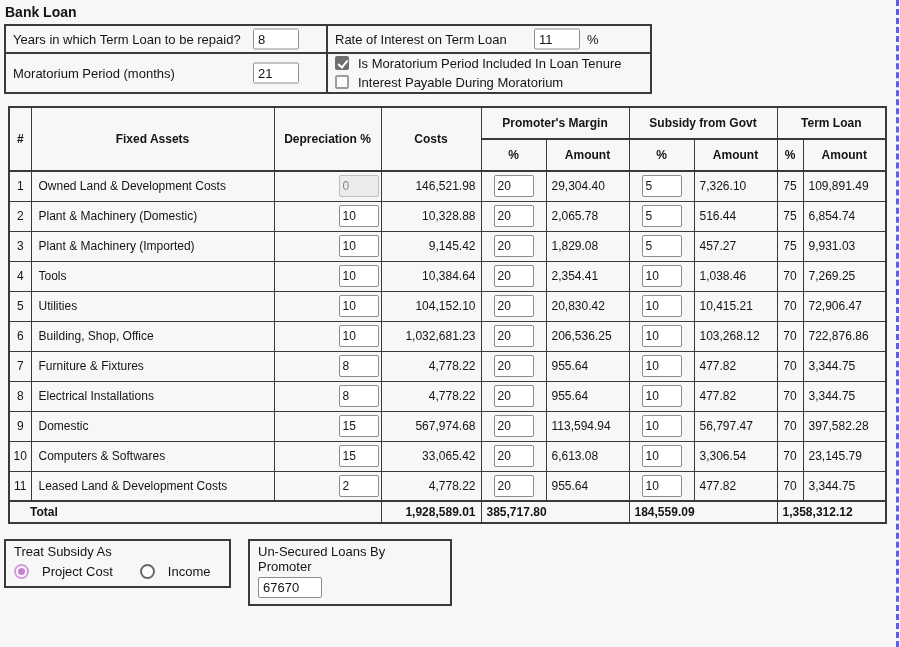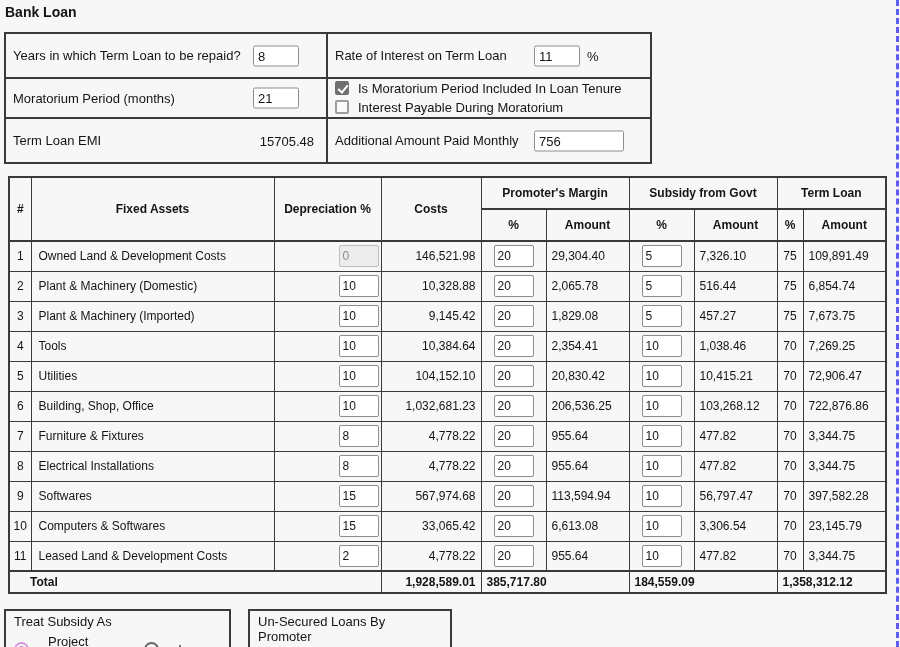"Bank Loan" .page-title { height: 32px -> 24px }
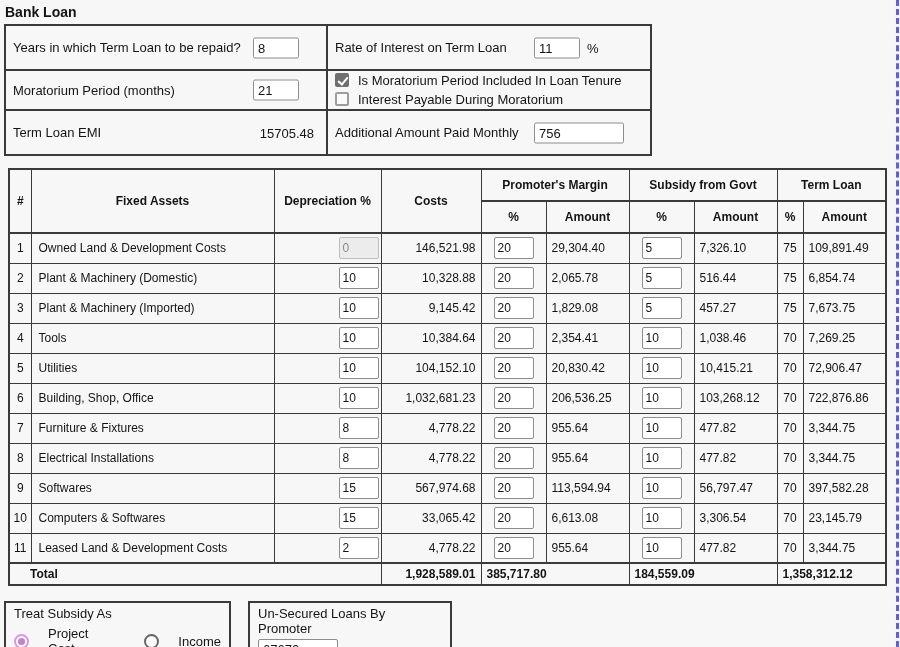"Years in which Term Loan" td.fh1 { height: 45px -> 28px }
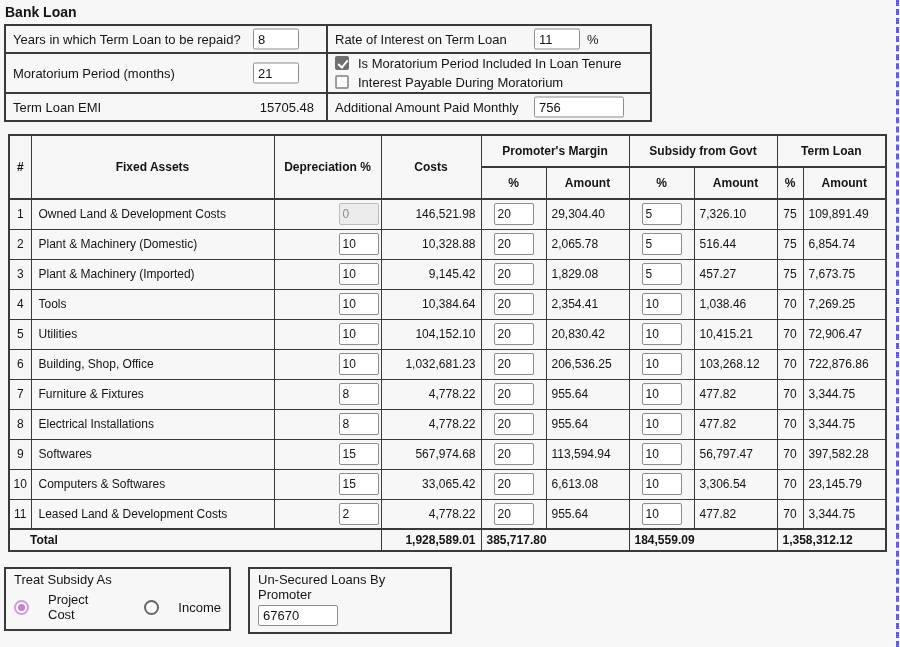"Term Loan EMI" tr { html: <tr> <td> <span>Term Loan EMI</span> <span>15705.48</span> </td> <td> <span>Additional Amount Paid Monthly</span> <span> <input> </span> </td> </tr> -> none }
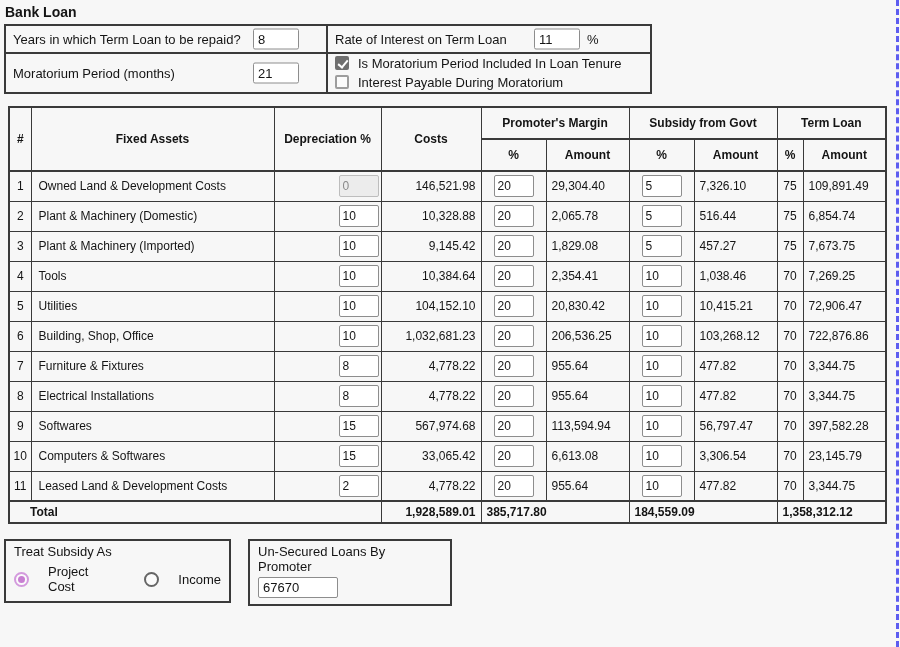"7,673.75" td.c-amt { text: 7,673.75 -> 9,931.03 }
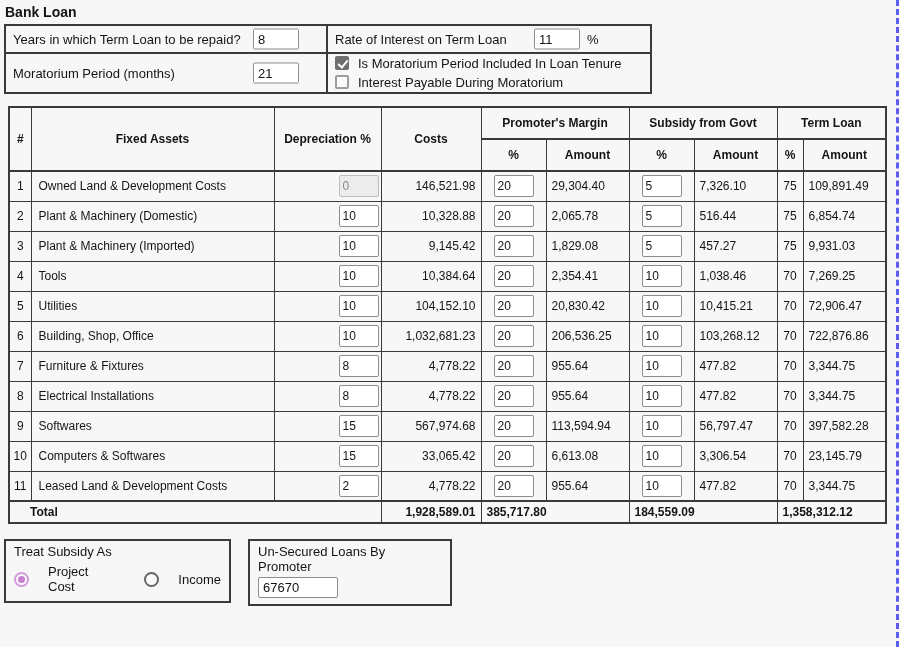"Softwares" td.c-name { text: Softwares -> Domestic }
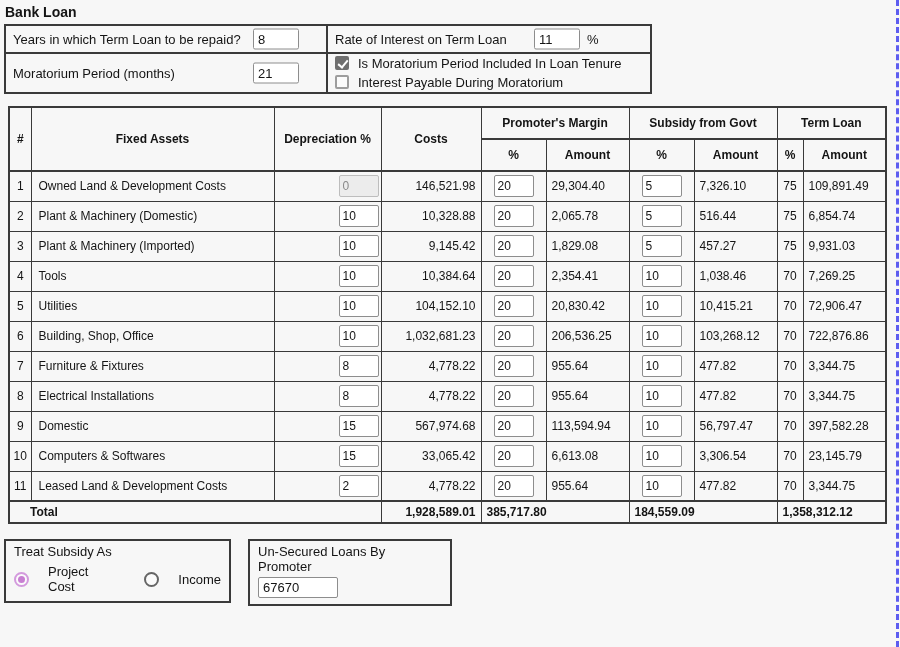"Project Cost" .radio-opt { gap: 19px -> 13px }
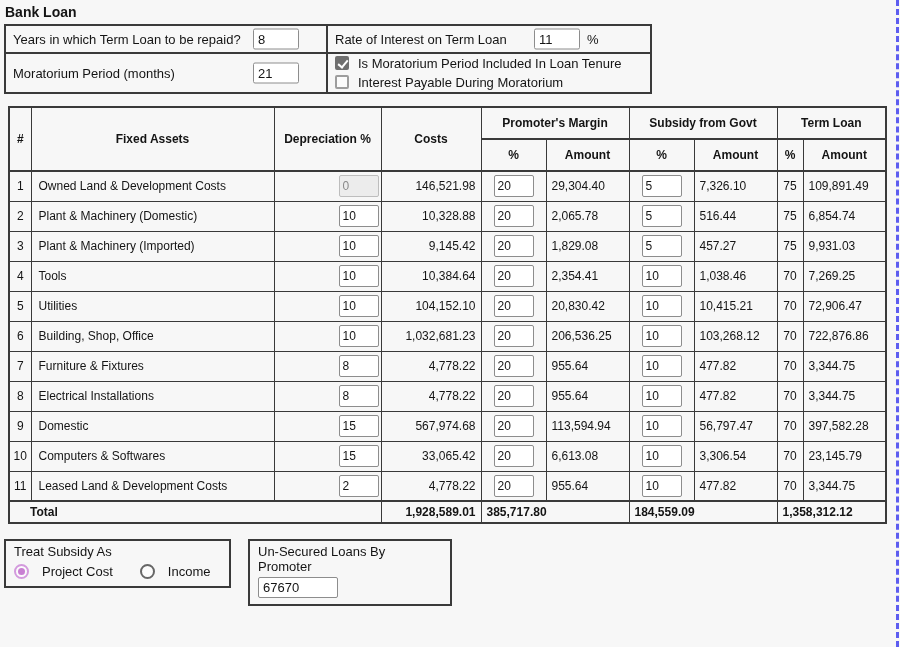"67670" .unsecured-box input.ti { width: 80px -> 64px }
